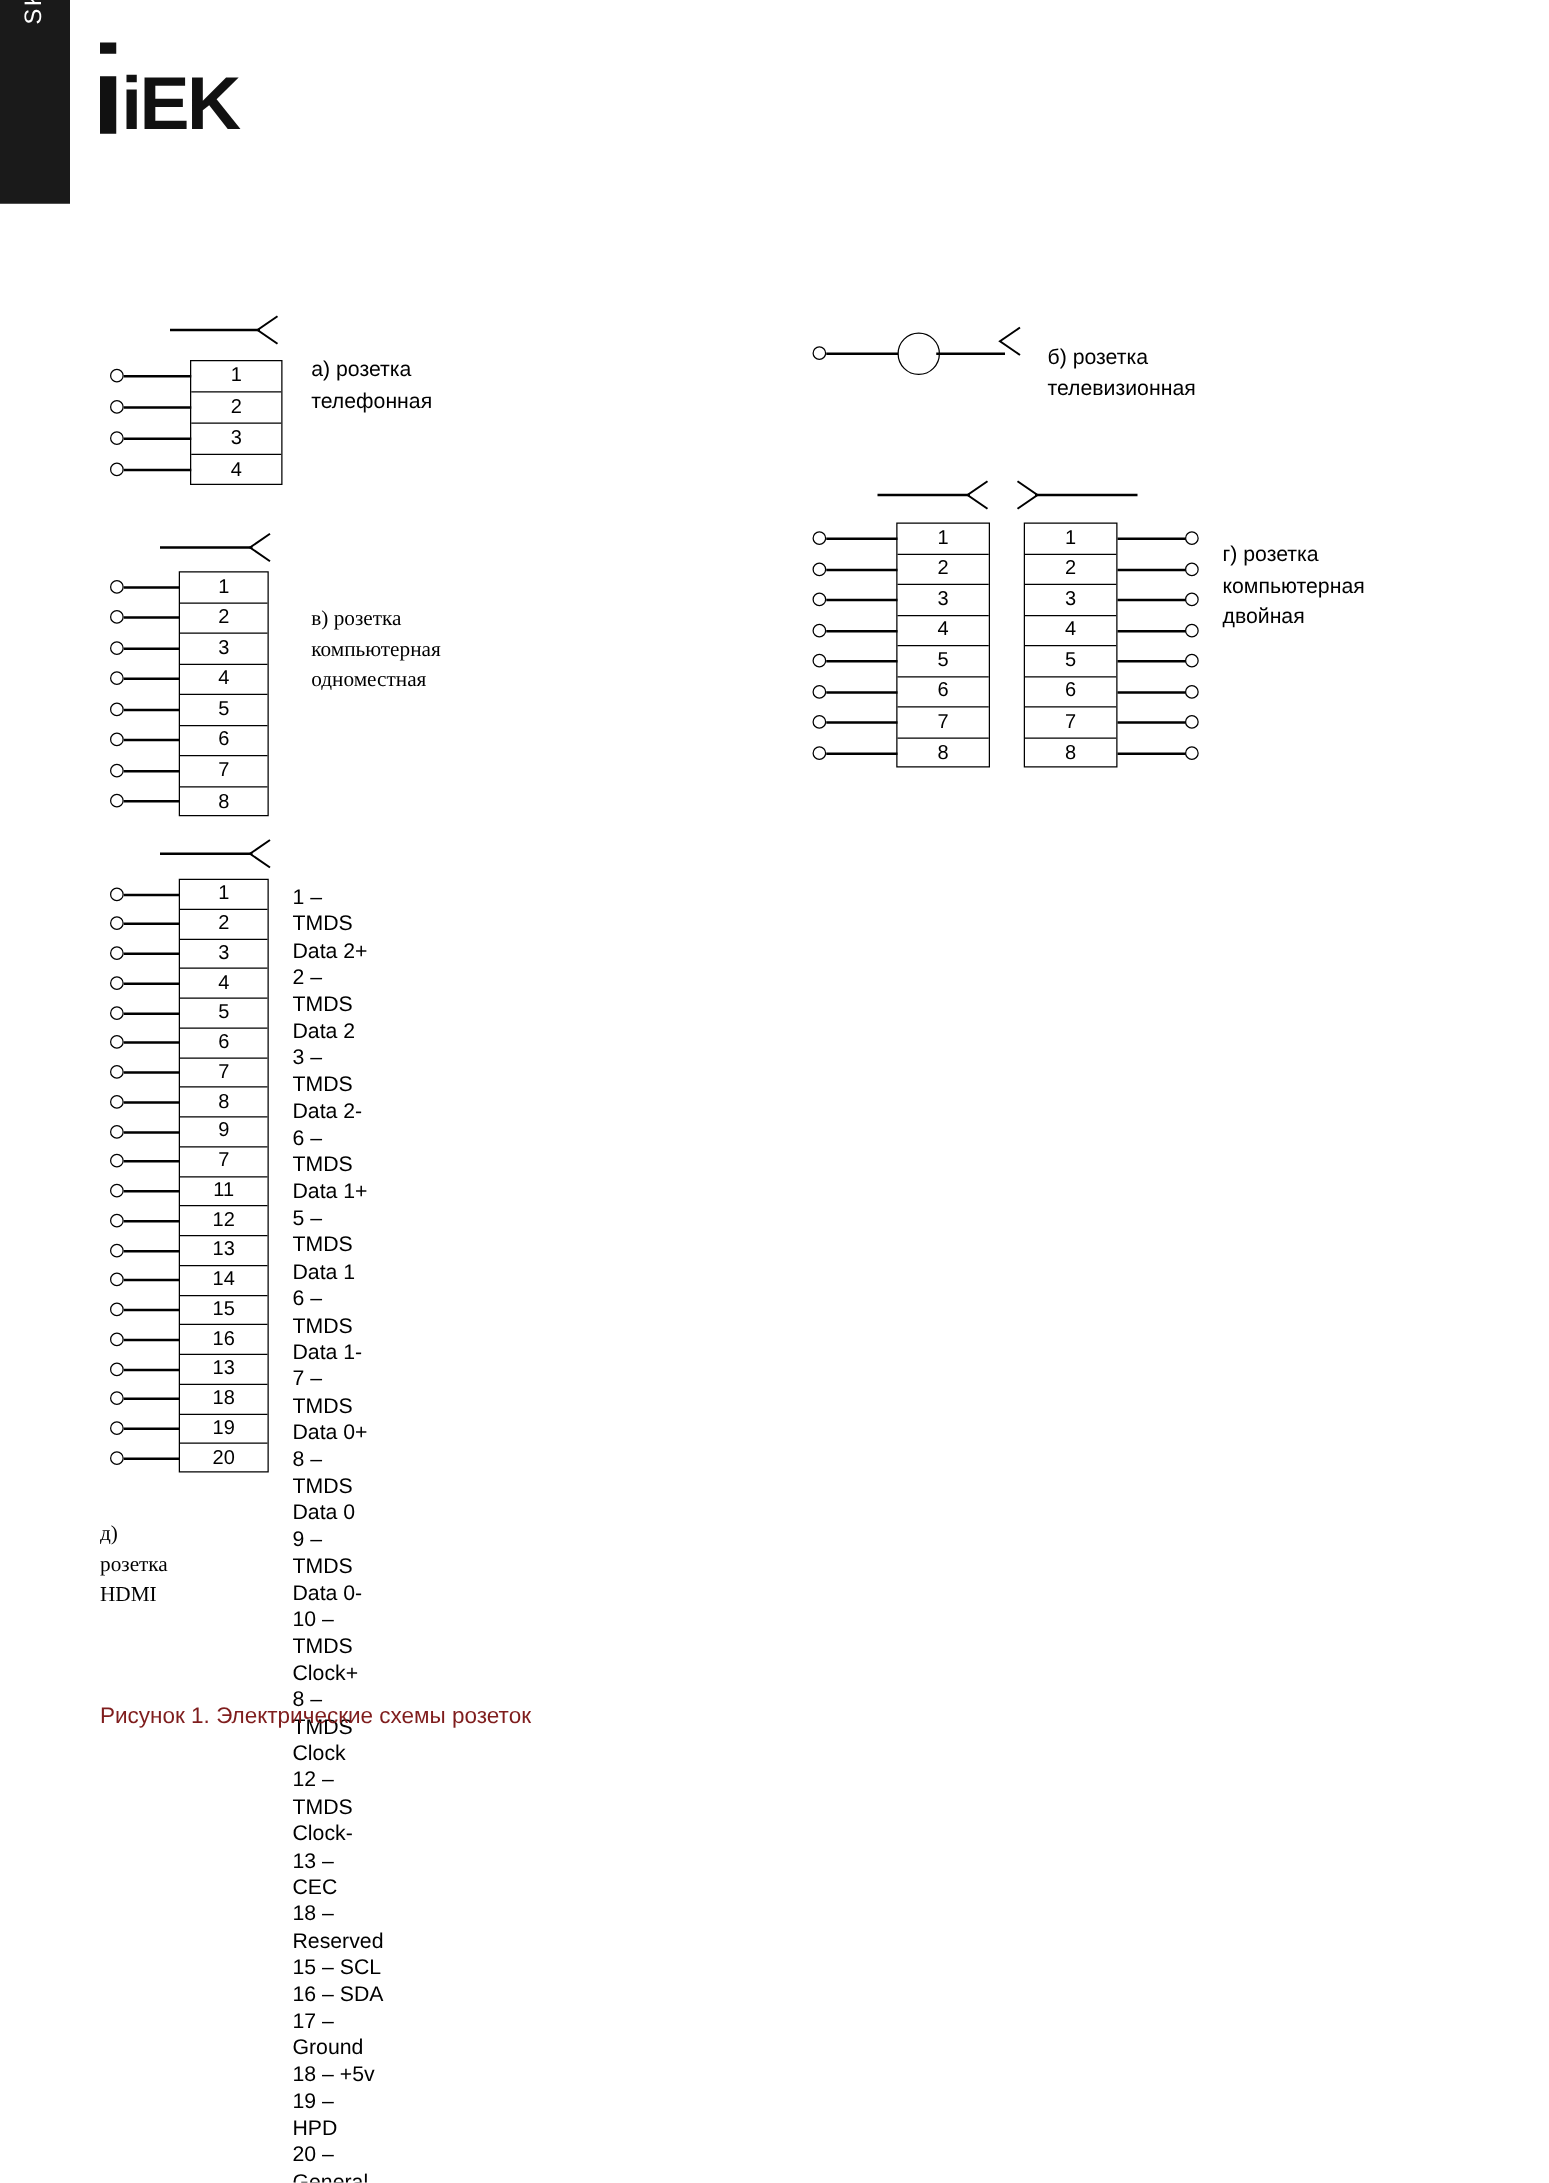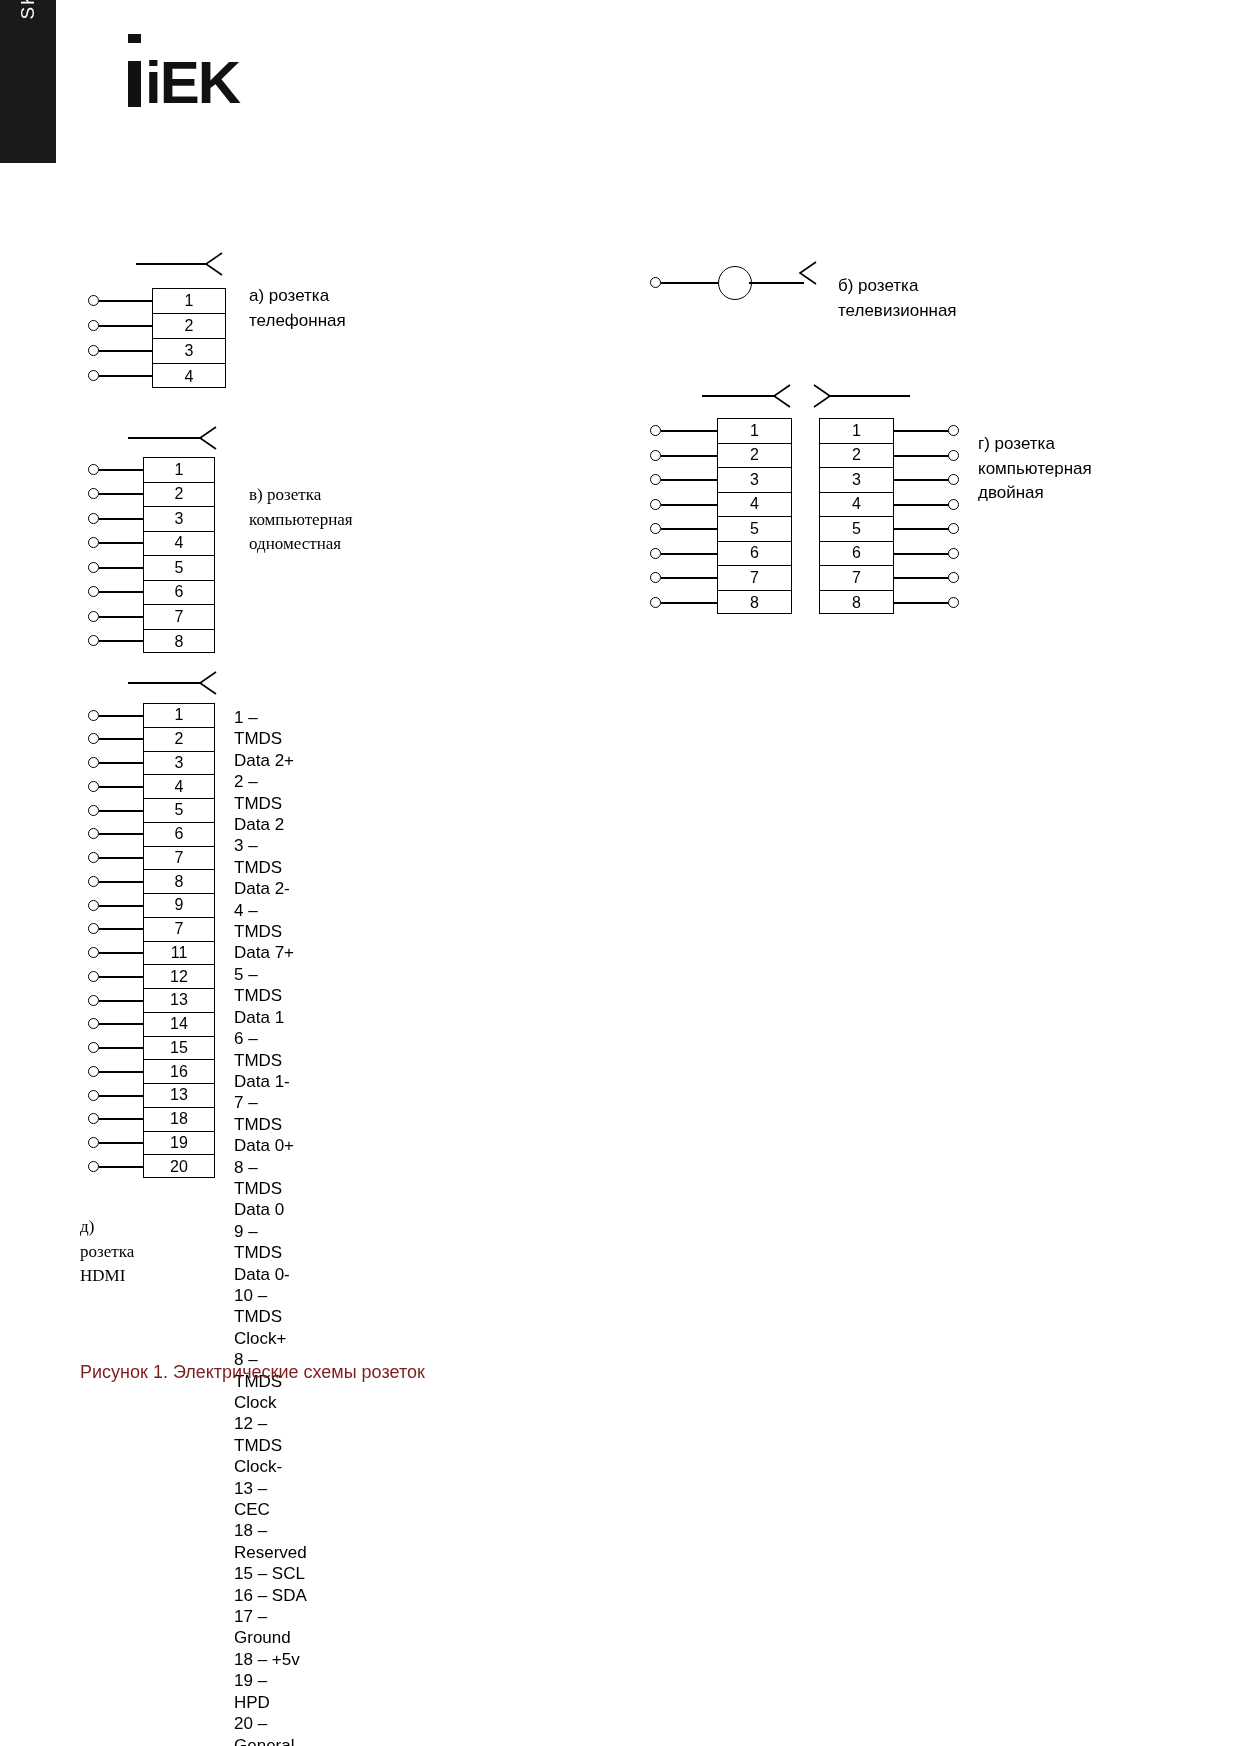"iEK" .logo { margin-left: 48px -> none }
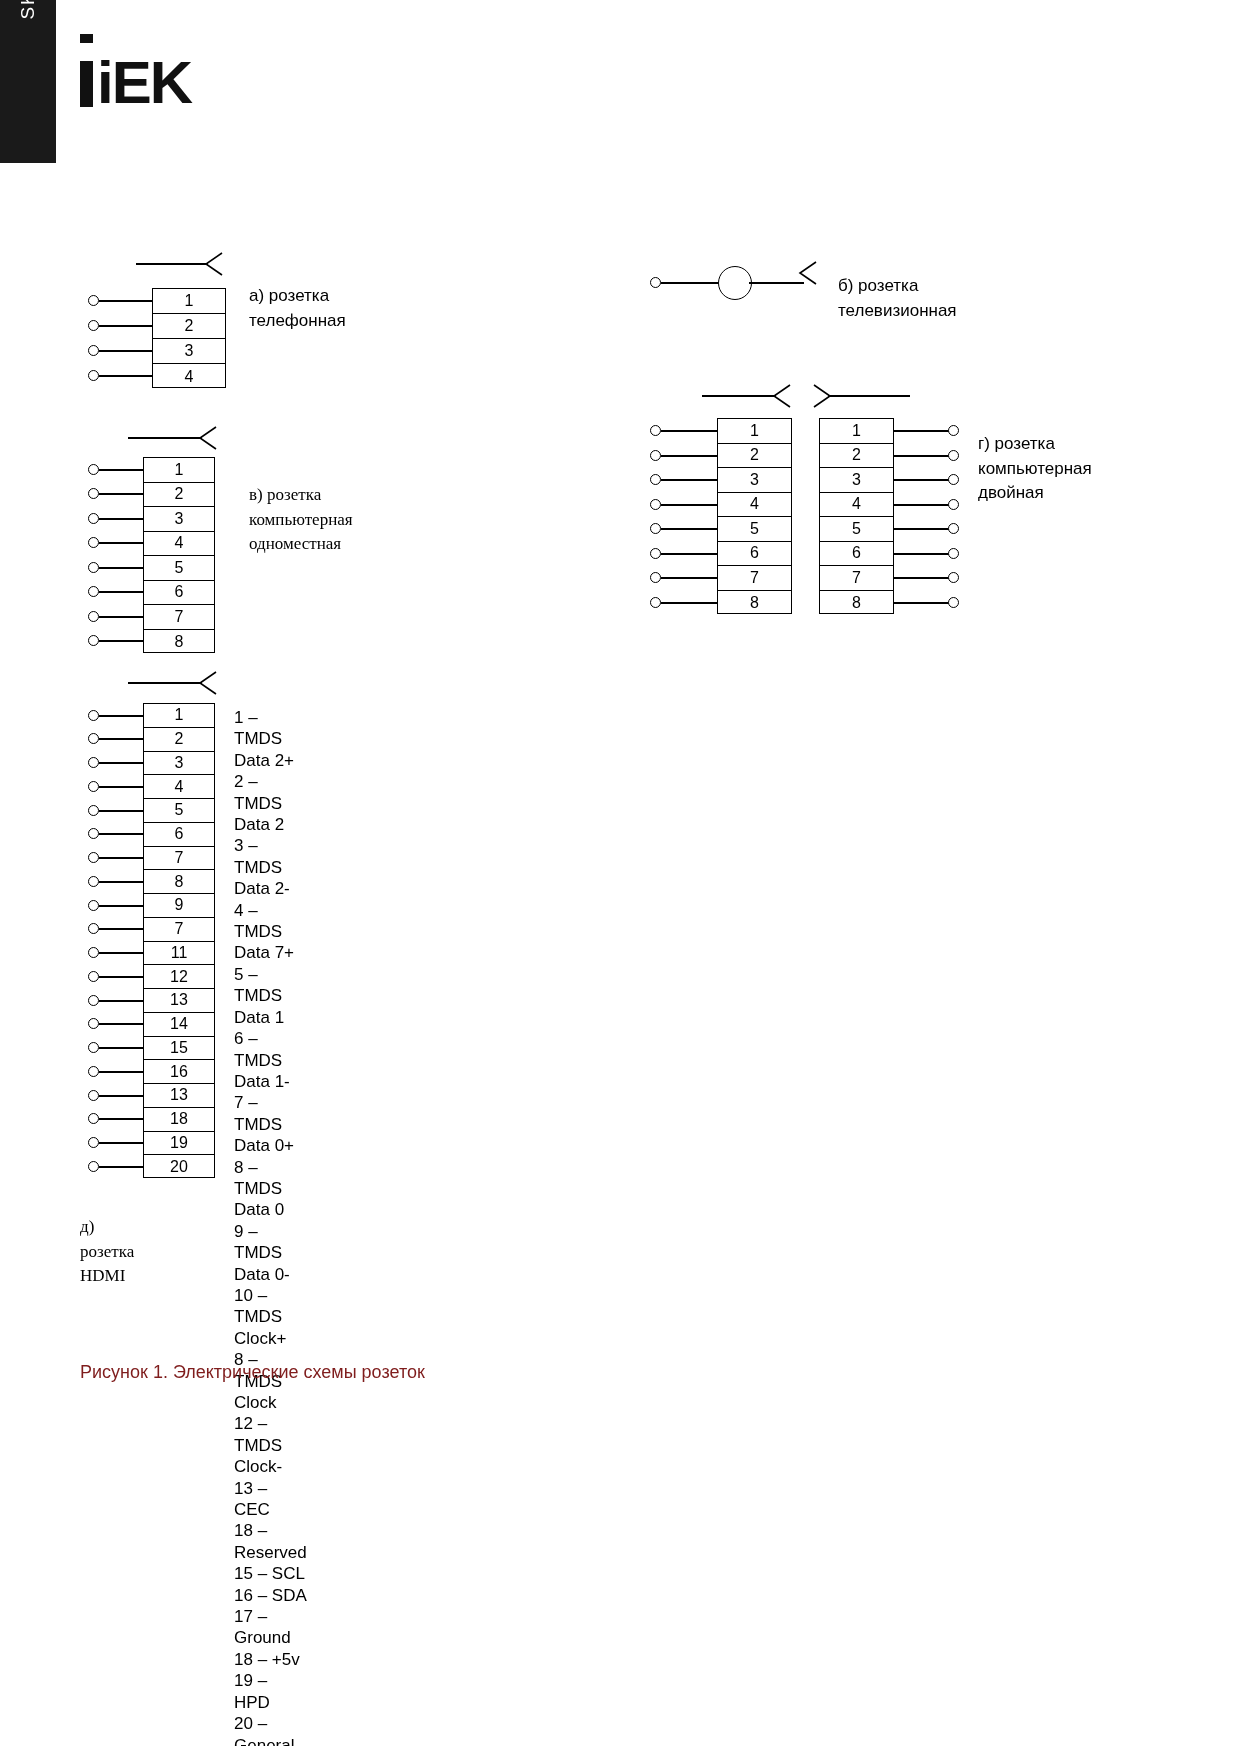"4 – TMDS Data 7+" div { text: 4 – TMDS Data 7+ -> 6 – TMDS Data 1+ }
